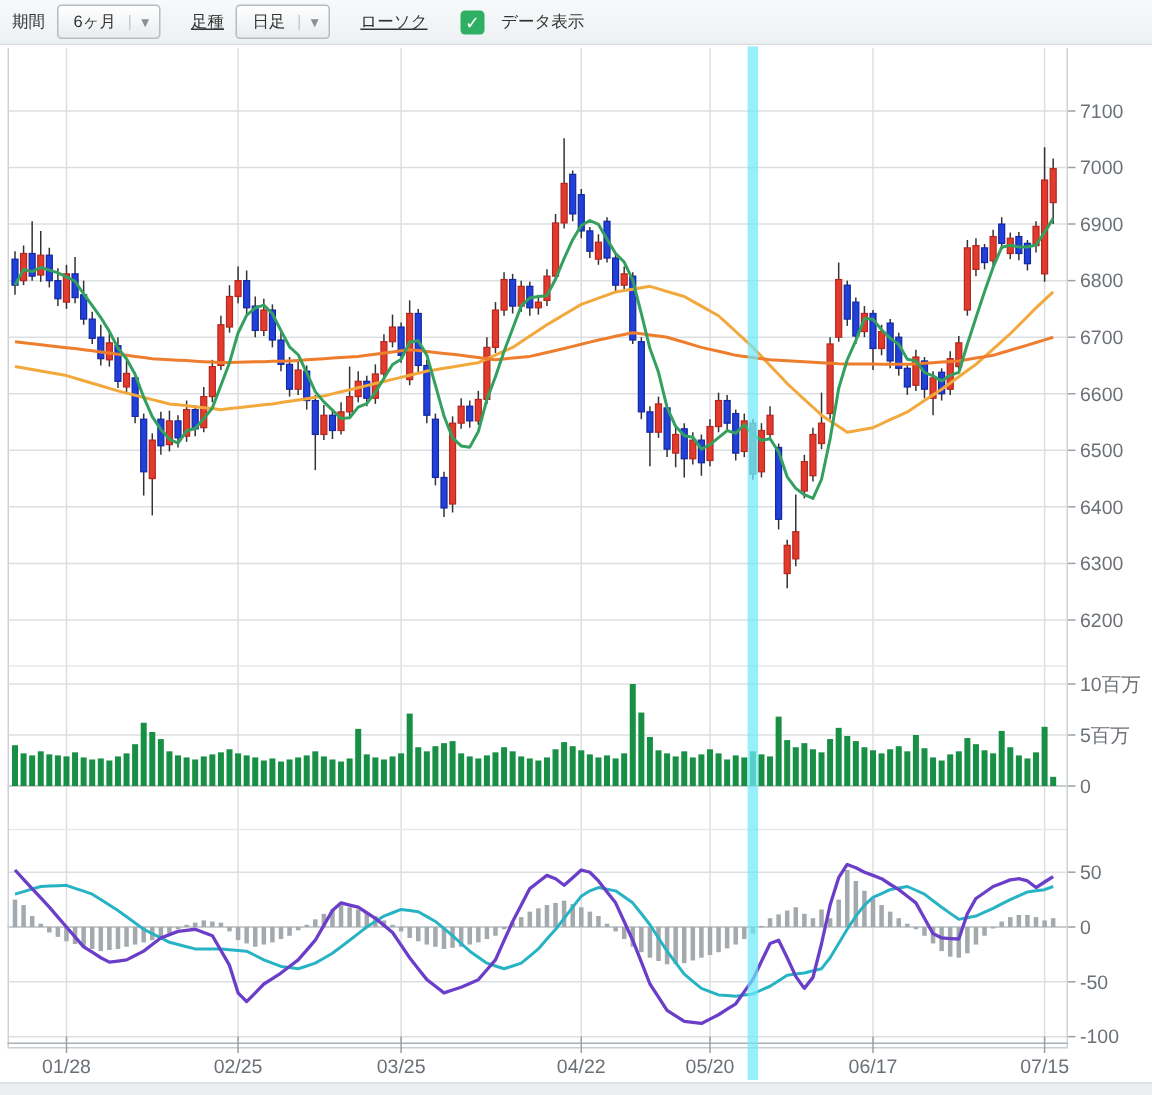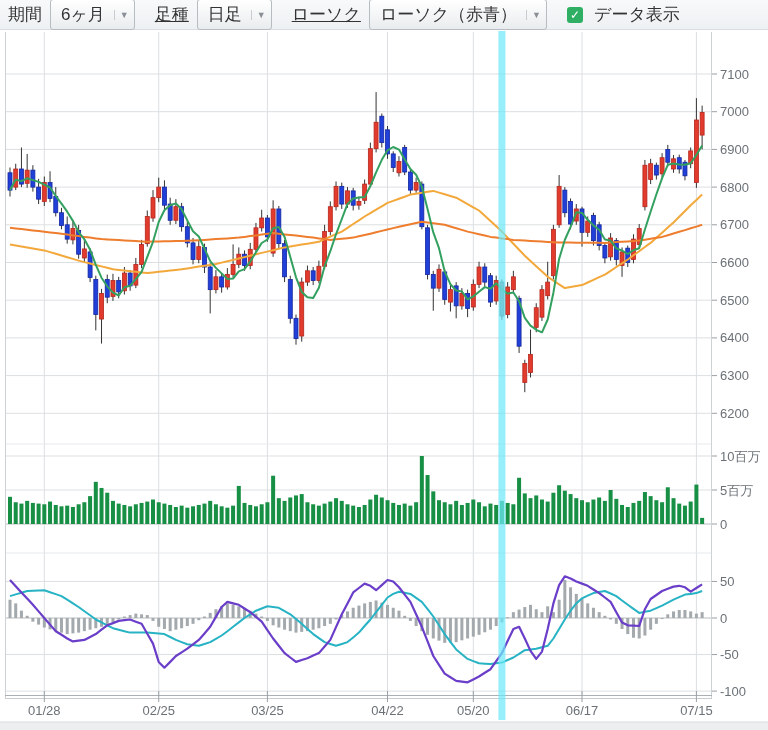"期間" .toolbar { font-size: 17px -> 11px }
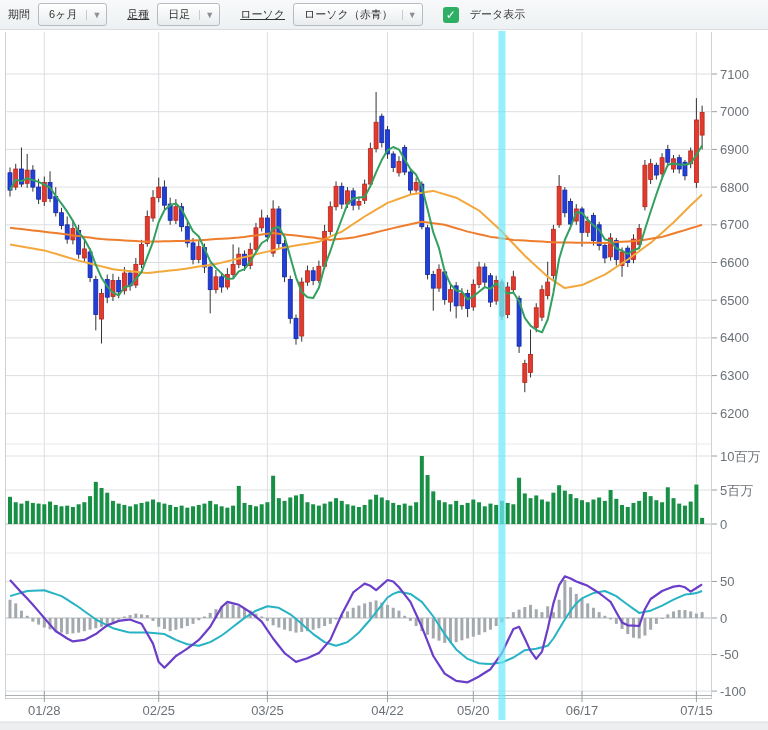"ローソク（赤青）" div.select { html: <div> <span>ローソク（赤青）</span> <span></span> </div> -> none }
